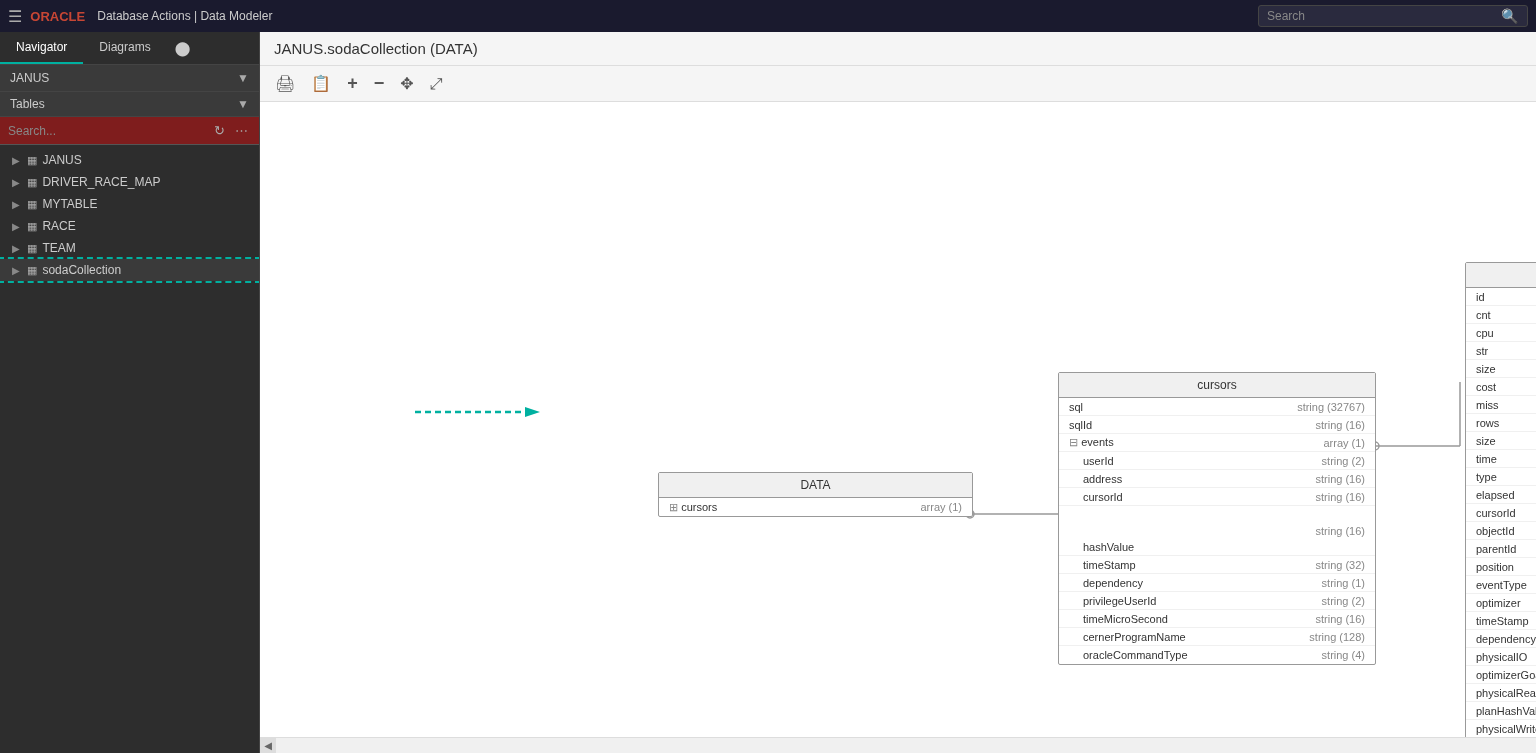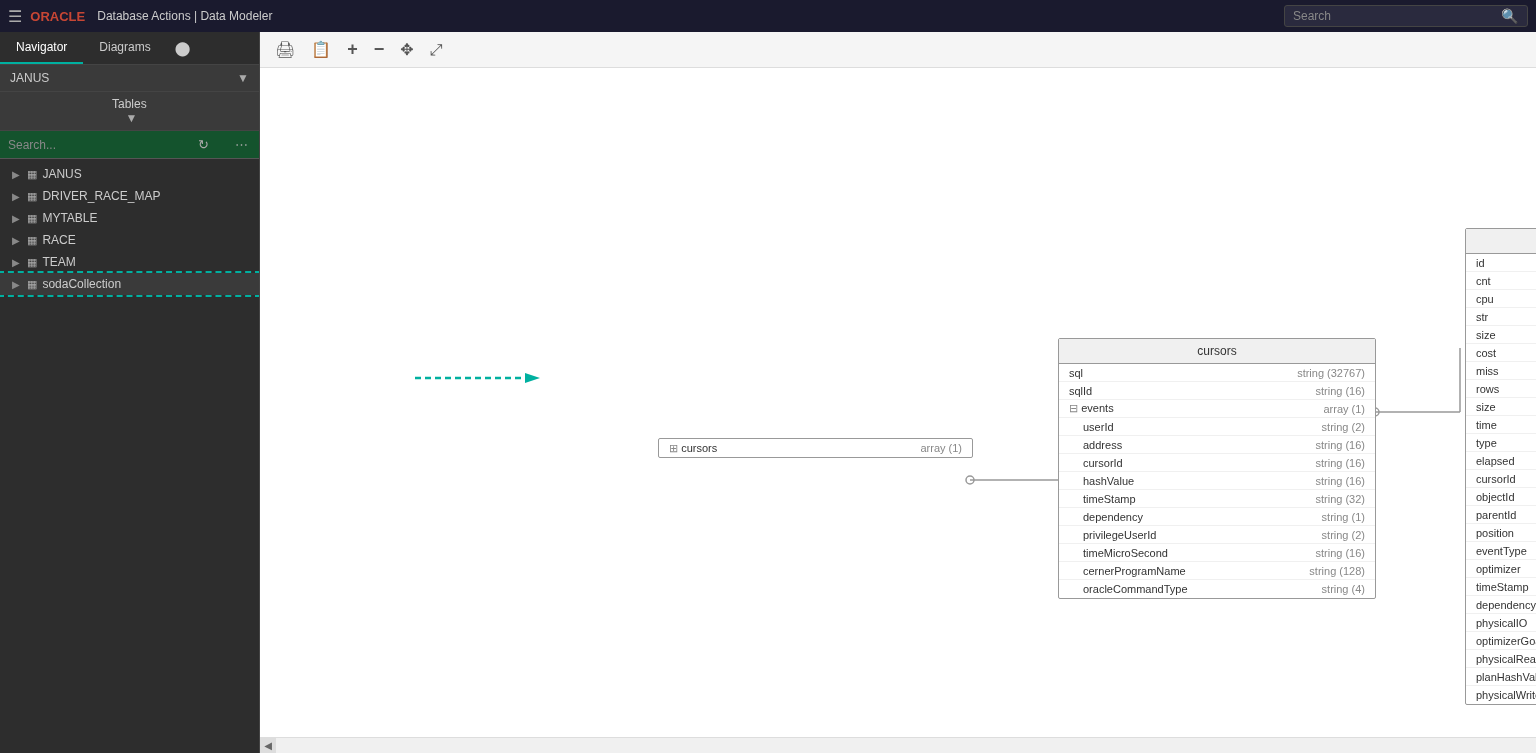"Search" #topbar .search-box { width: 244px -> 270px }
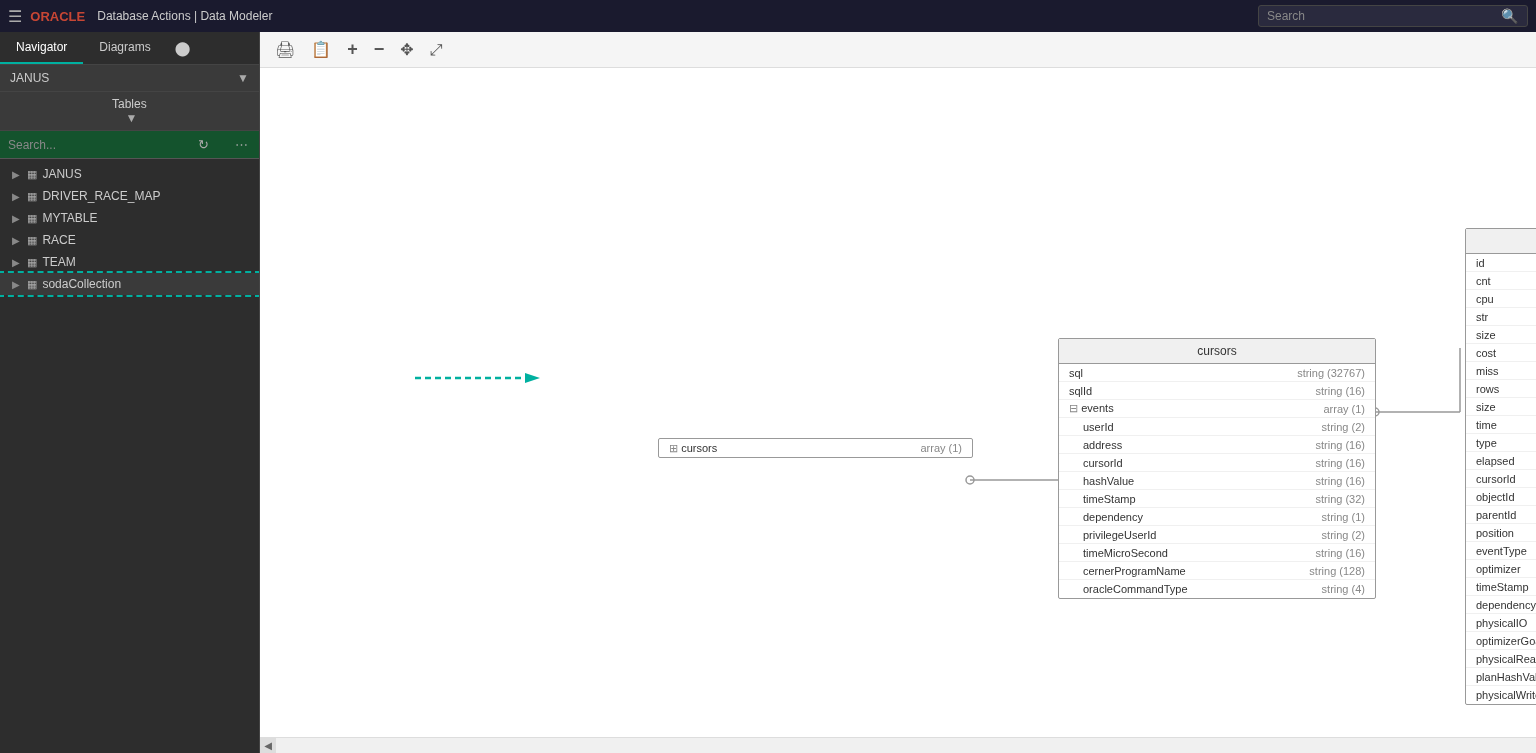"JANUS.sodaCollection (DATA)" div { html: none -> <div>JANUS.sodaCollection (DATA)</div> }
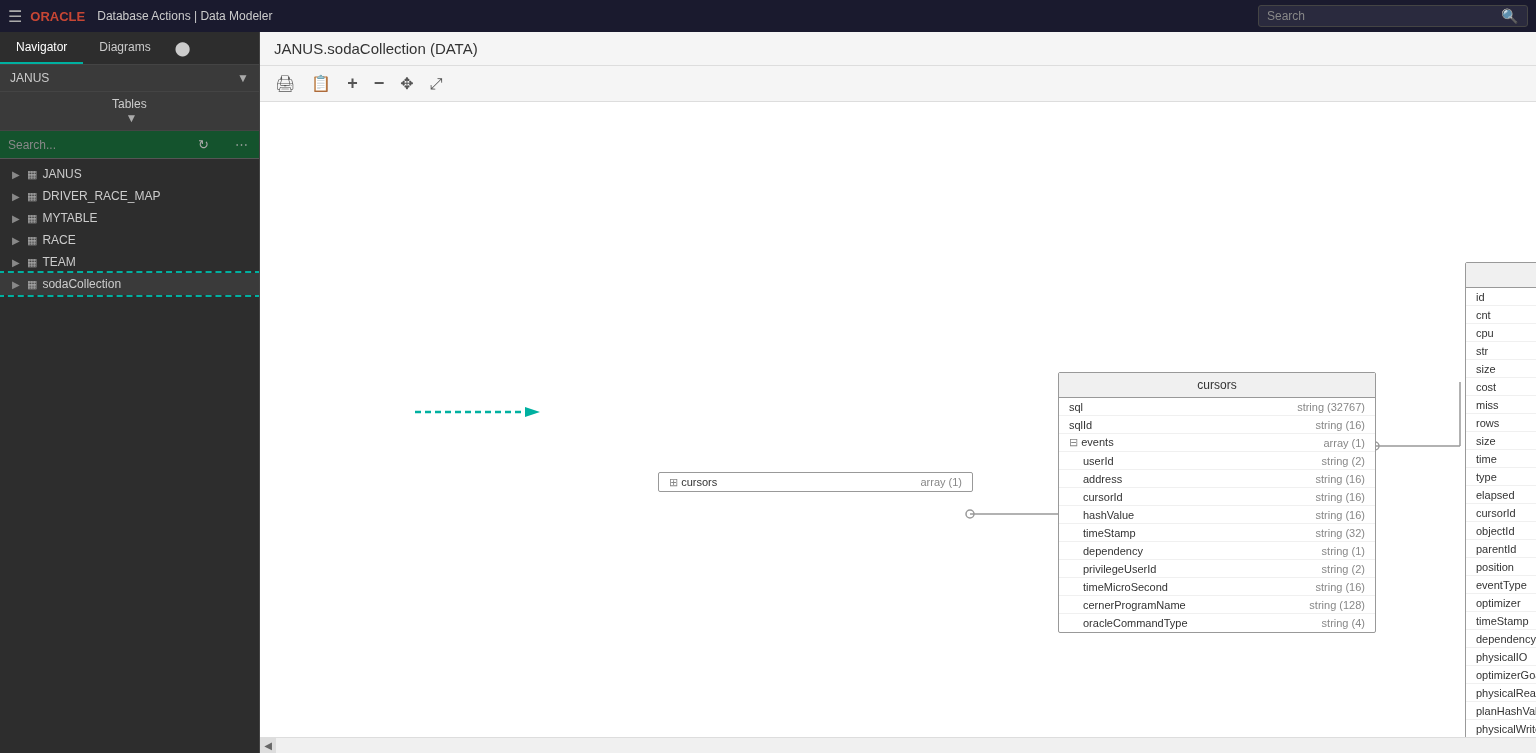"Tables" .type-row { flex-direction: column -> none }
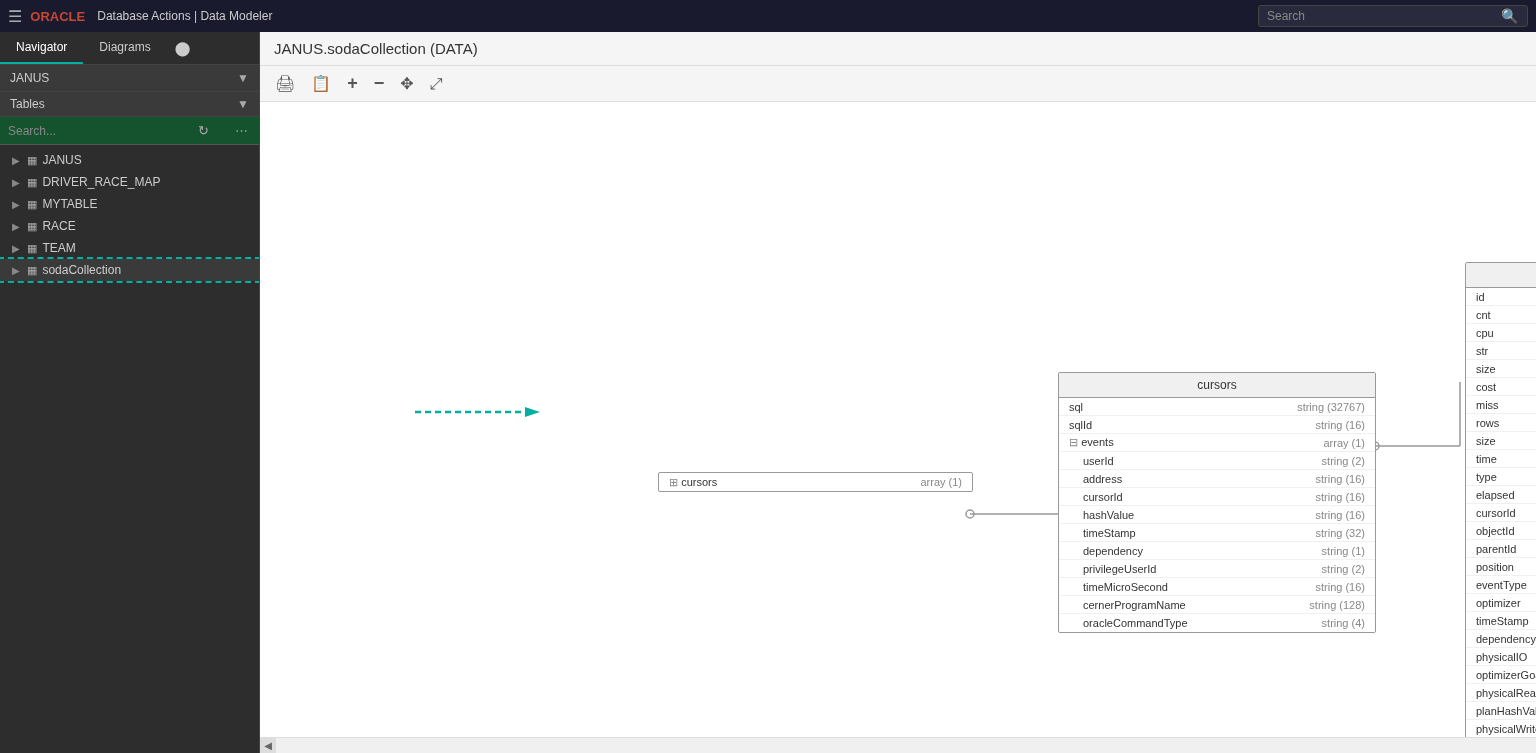"Search..." .search-row { background: #14532d -> #7f1d1d; gap: 20px -> 4px }
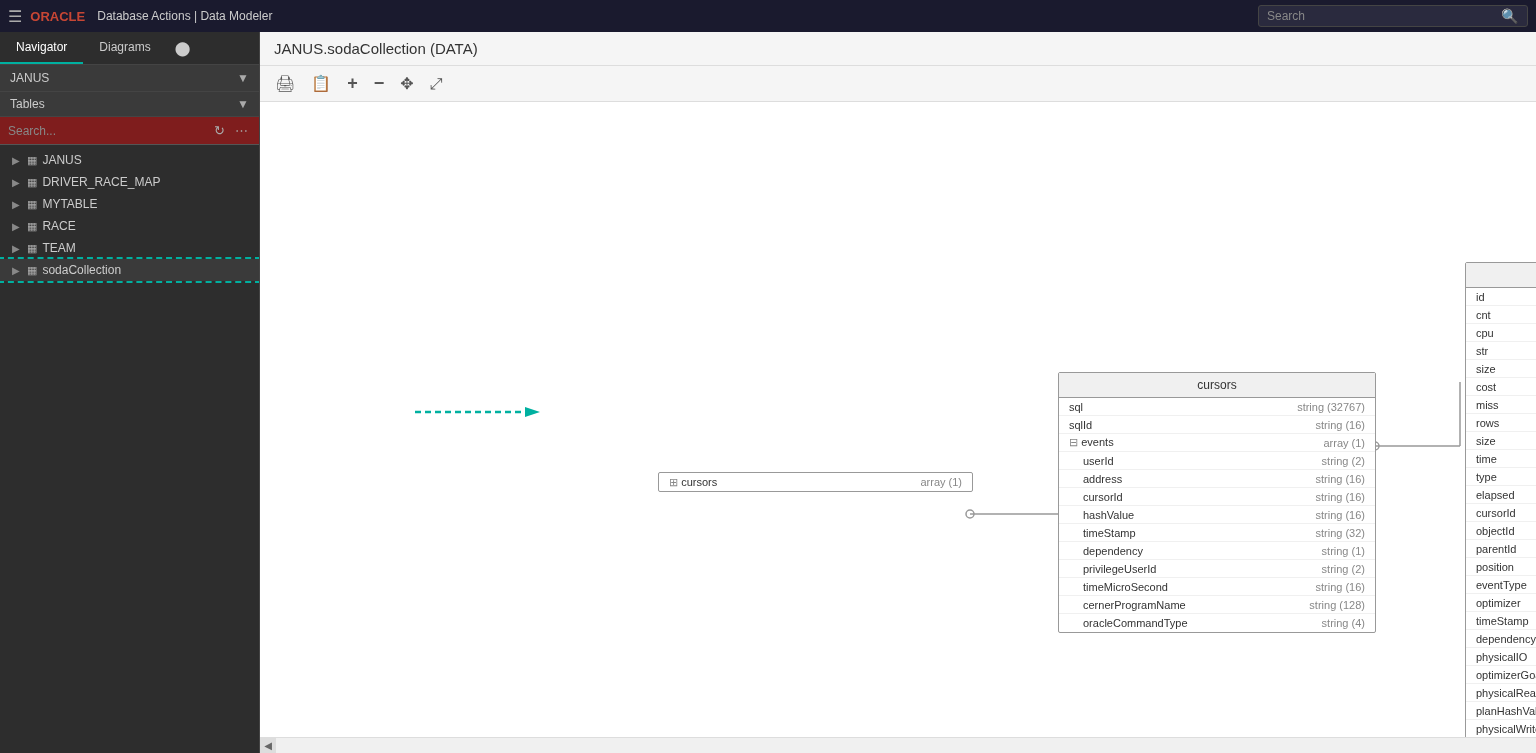"DATA" div.diagram-table-header { html: none -> <div>DATA</div> }
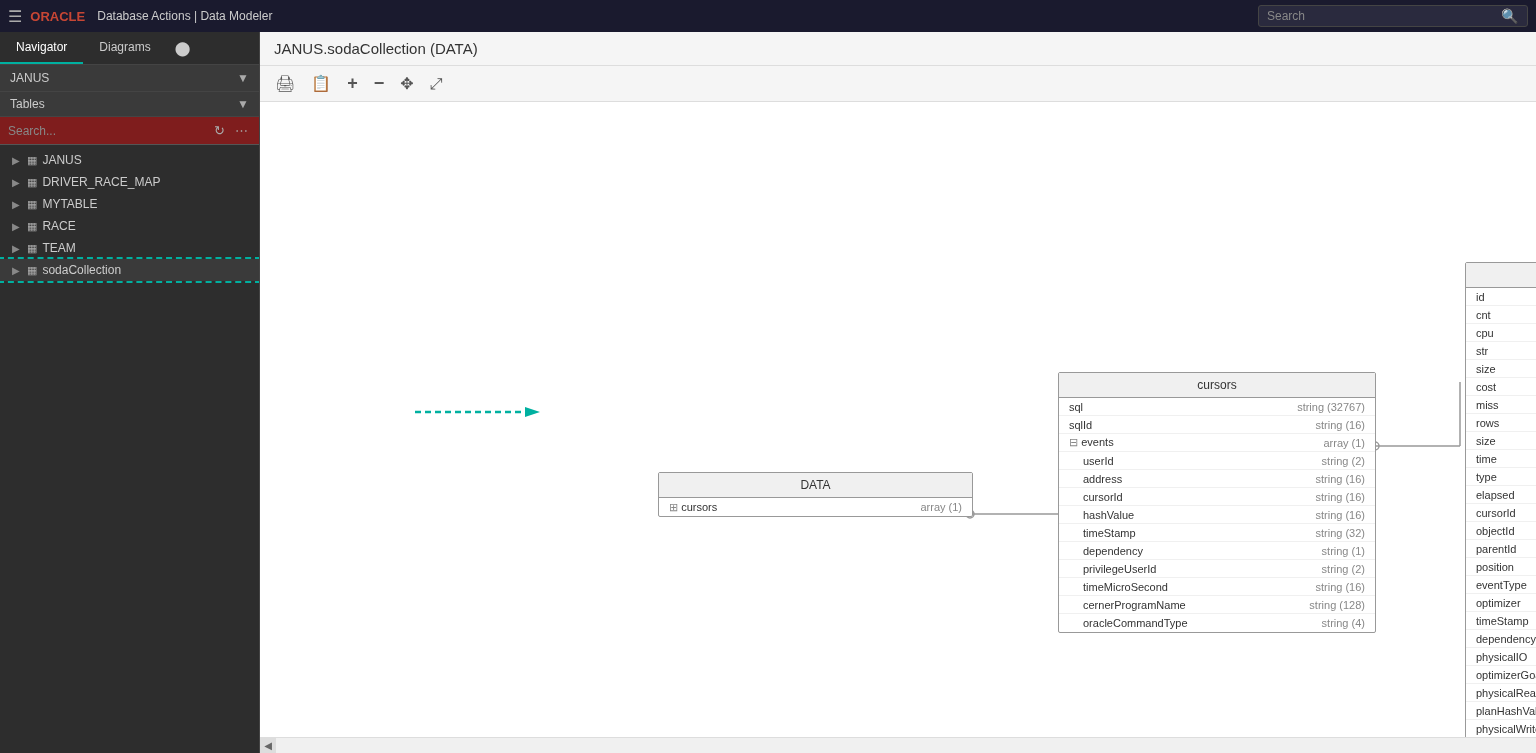"hashValue" span { margin-top: none -> 33px }
